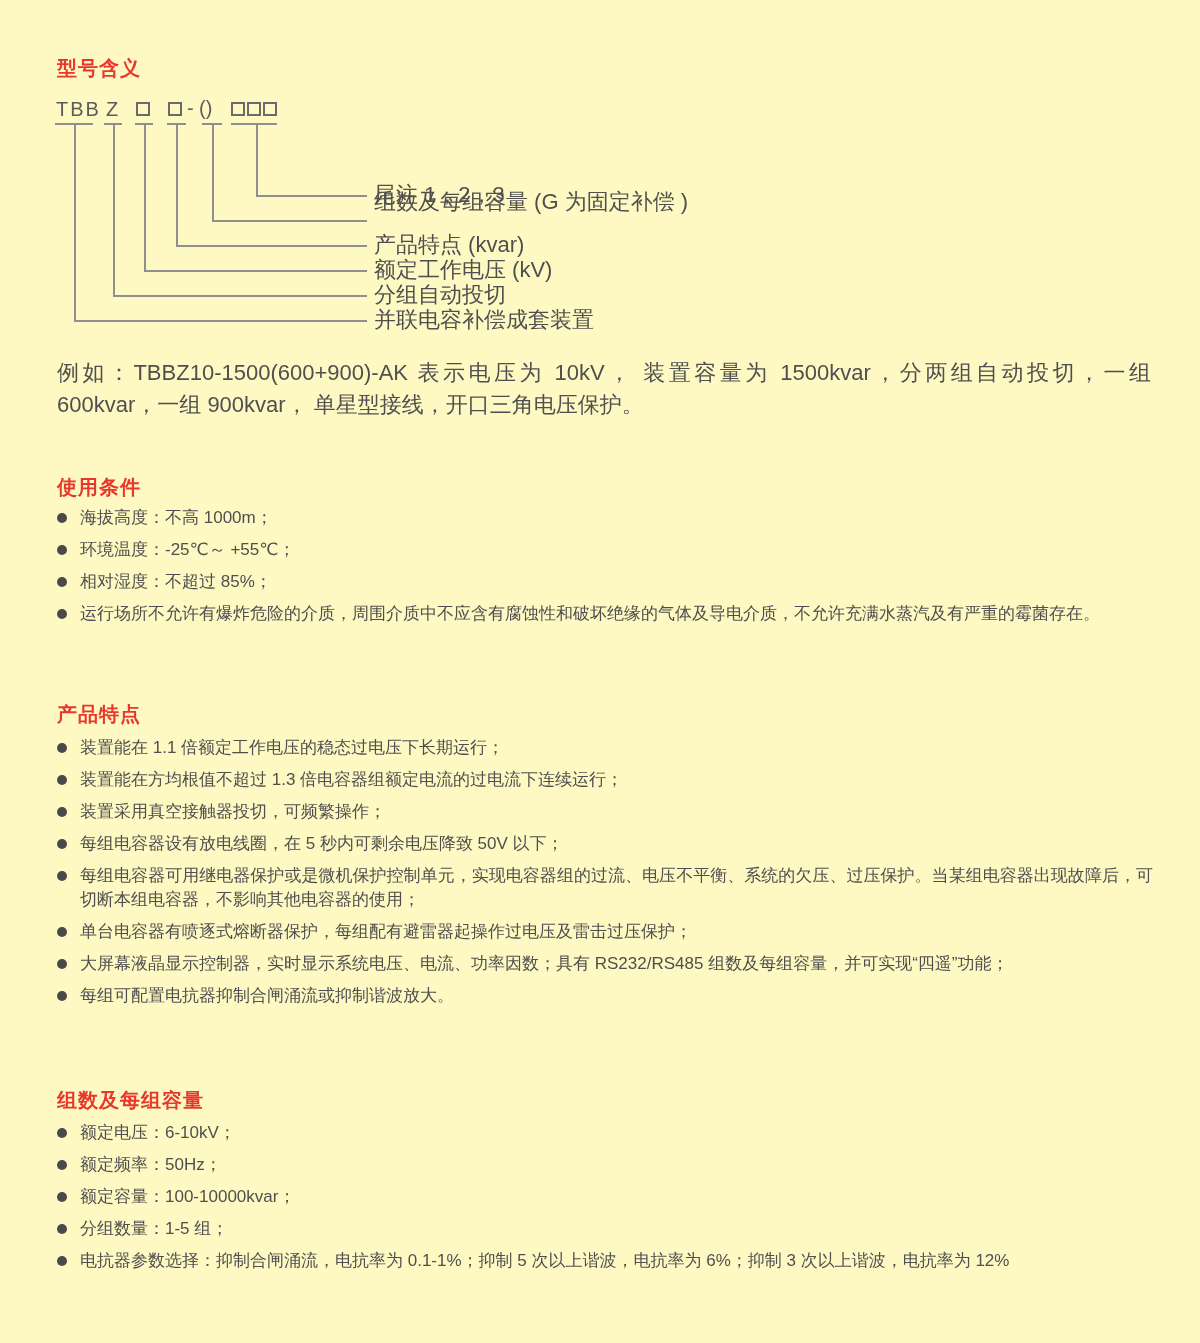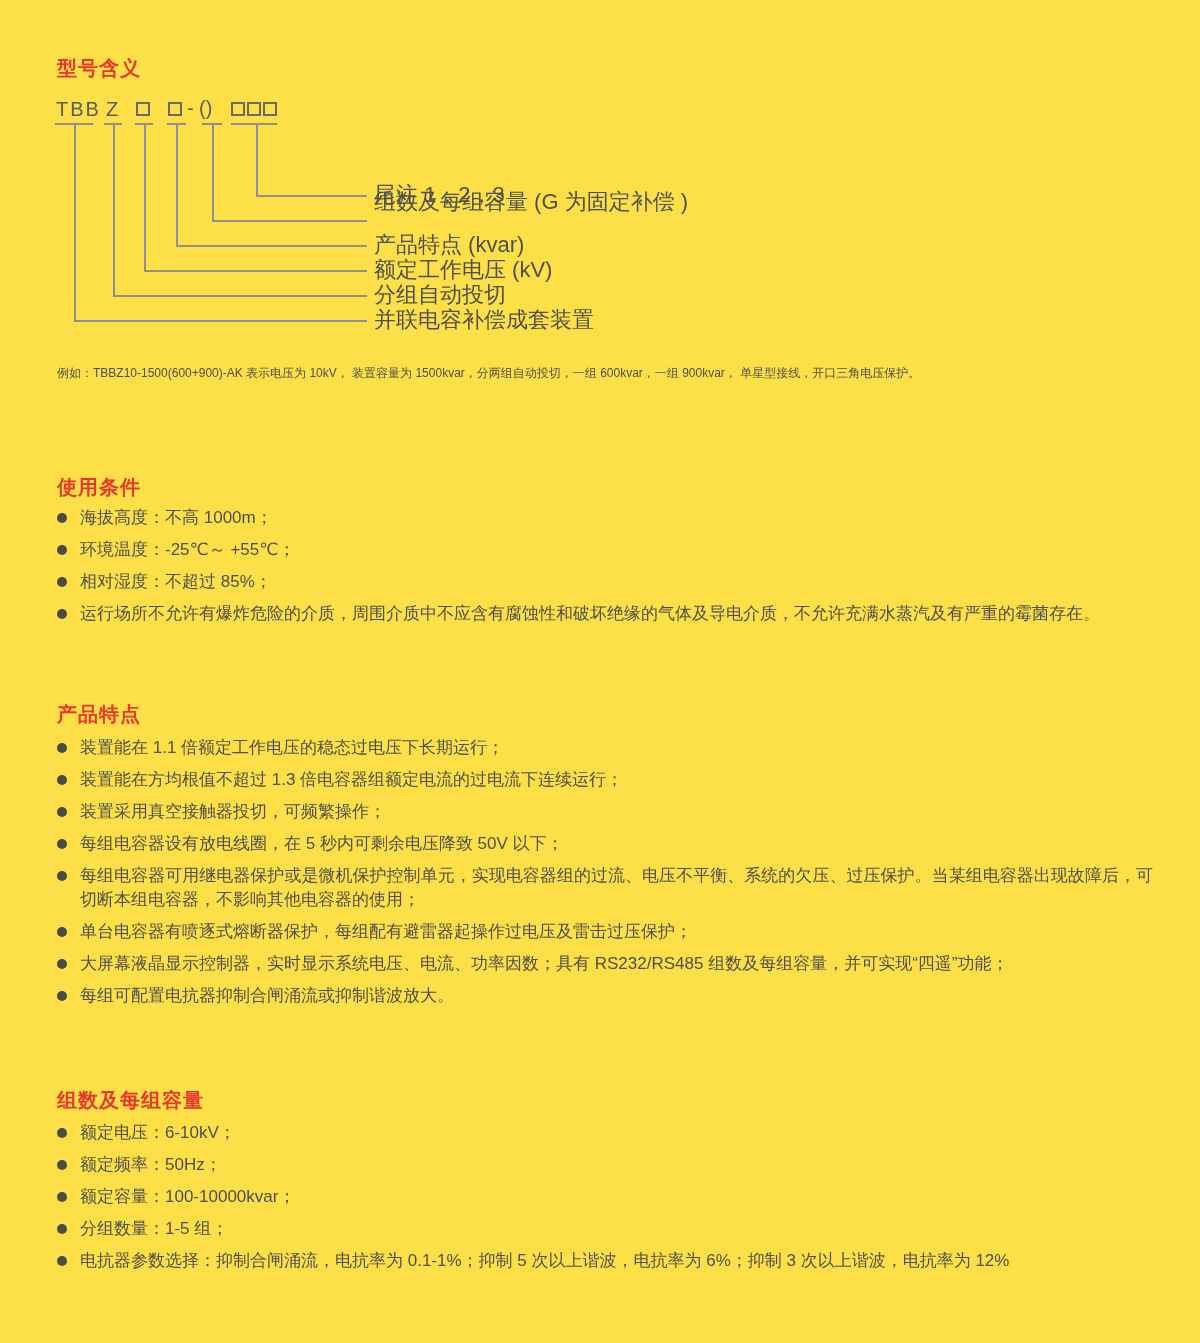"型号含义" .page { background: #fde047 -> #fef9c3 }
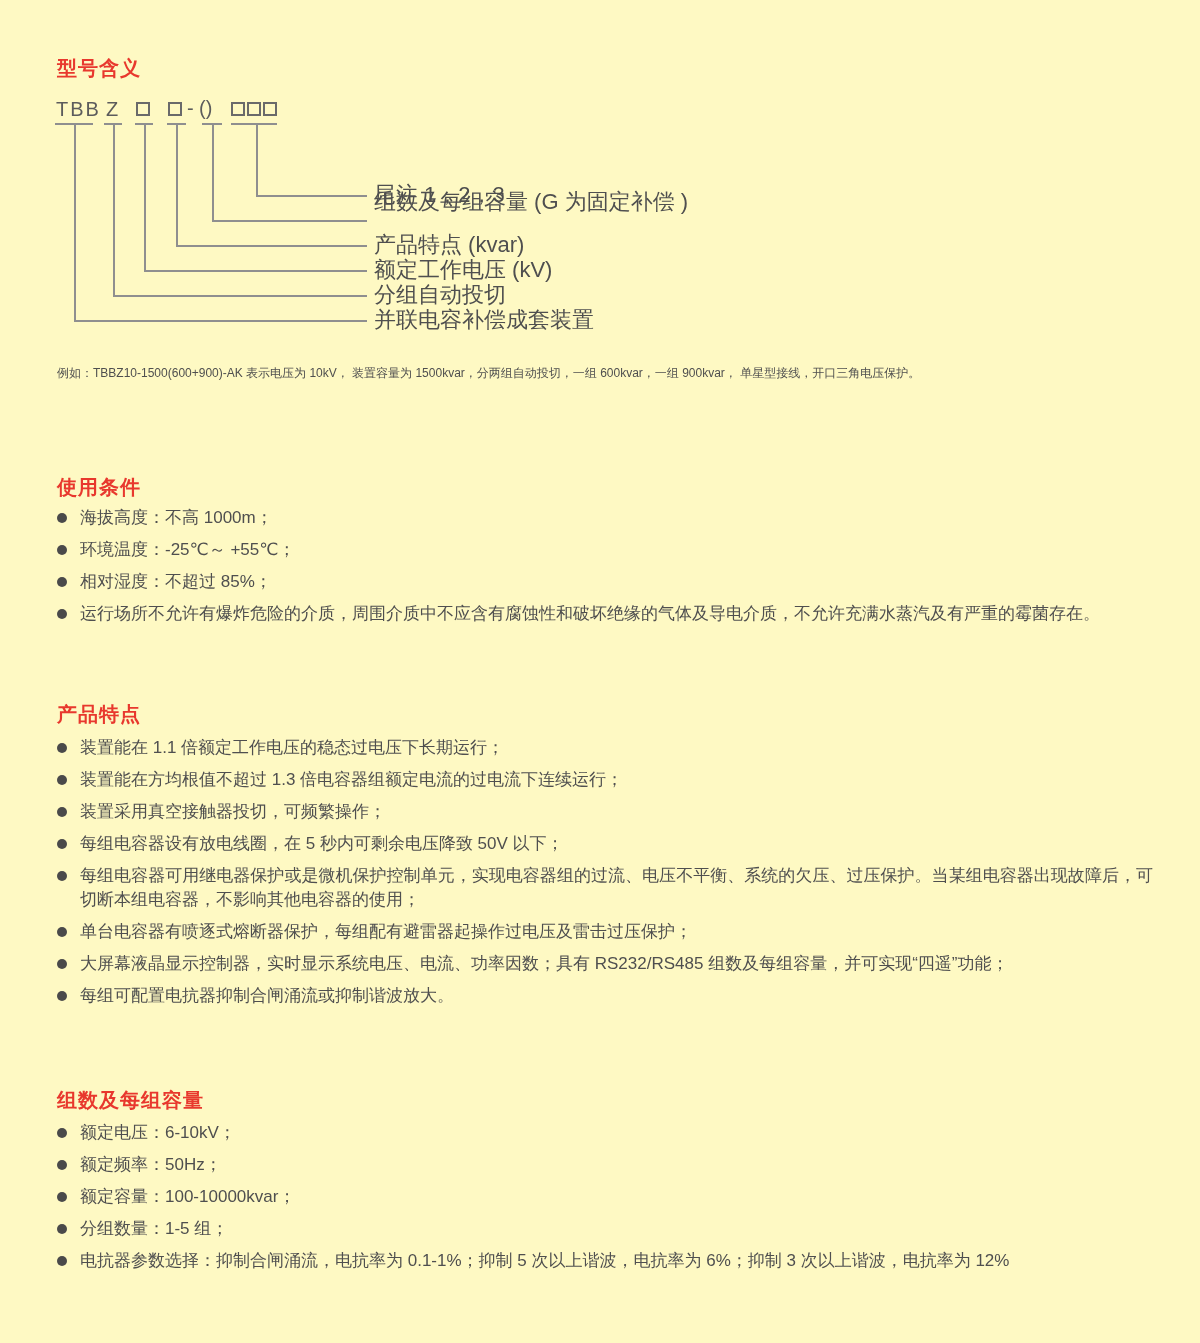"例如：TBBZ10-1500(600+900)-AK 表示电压为 10kV，" .example { font-size: 12px -> 22px }
